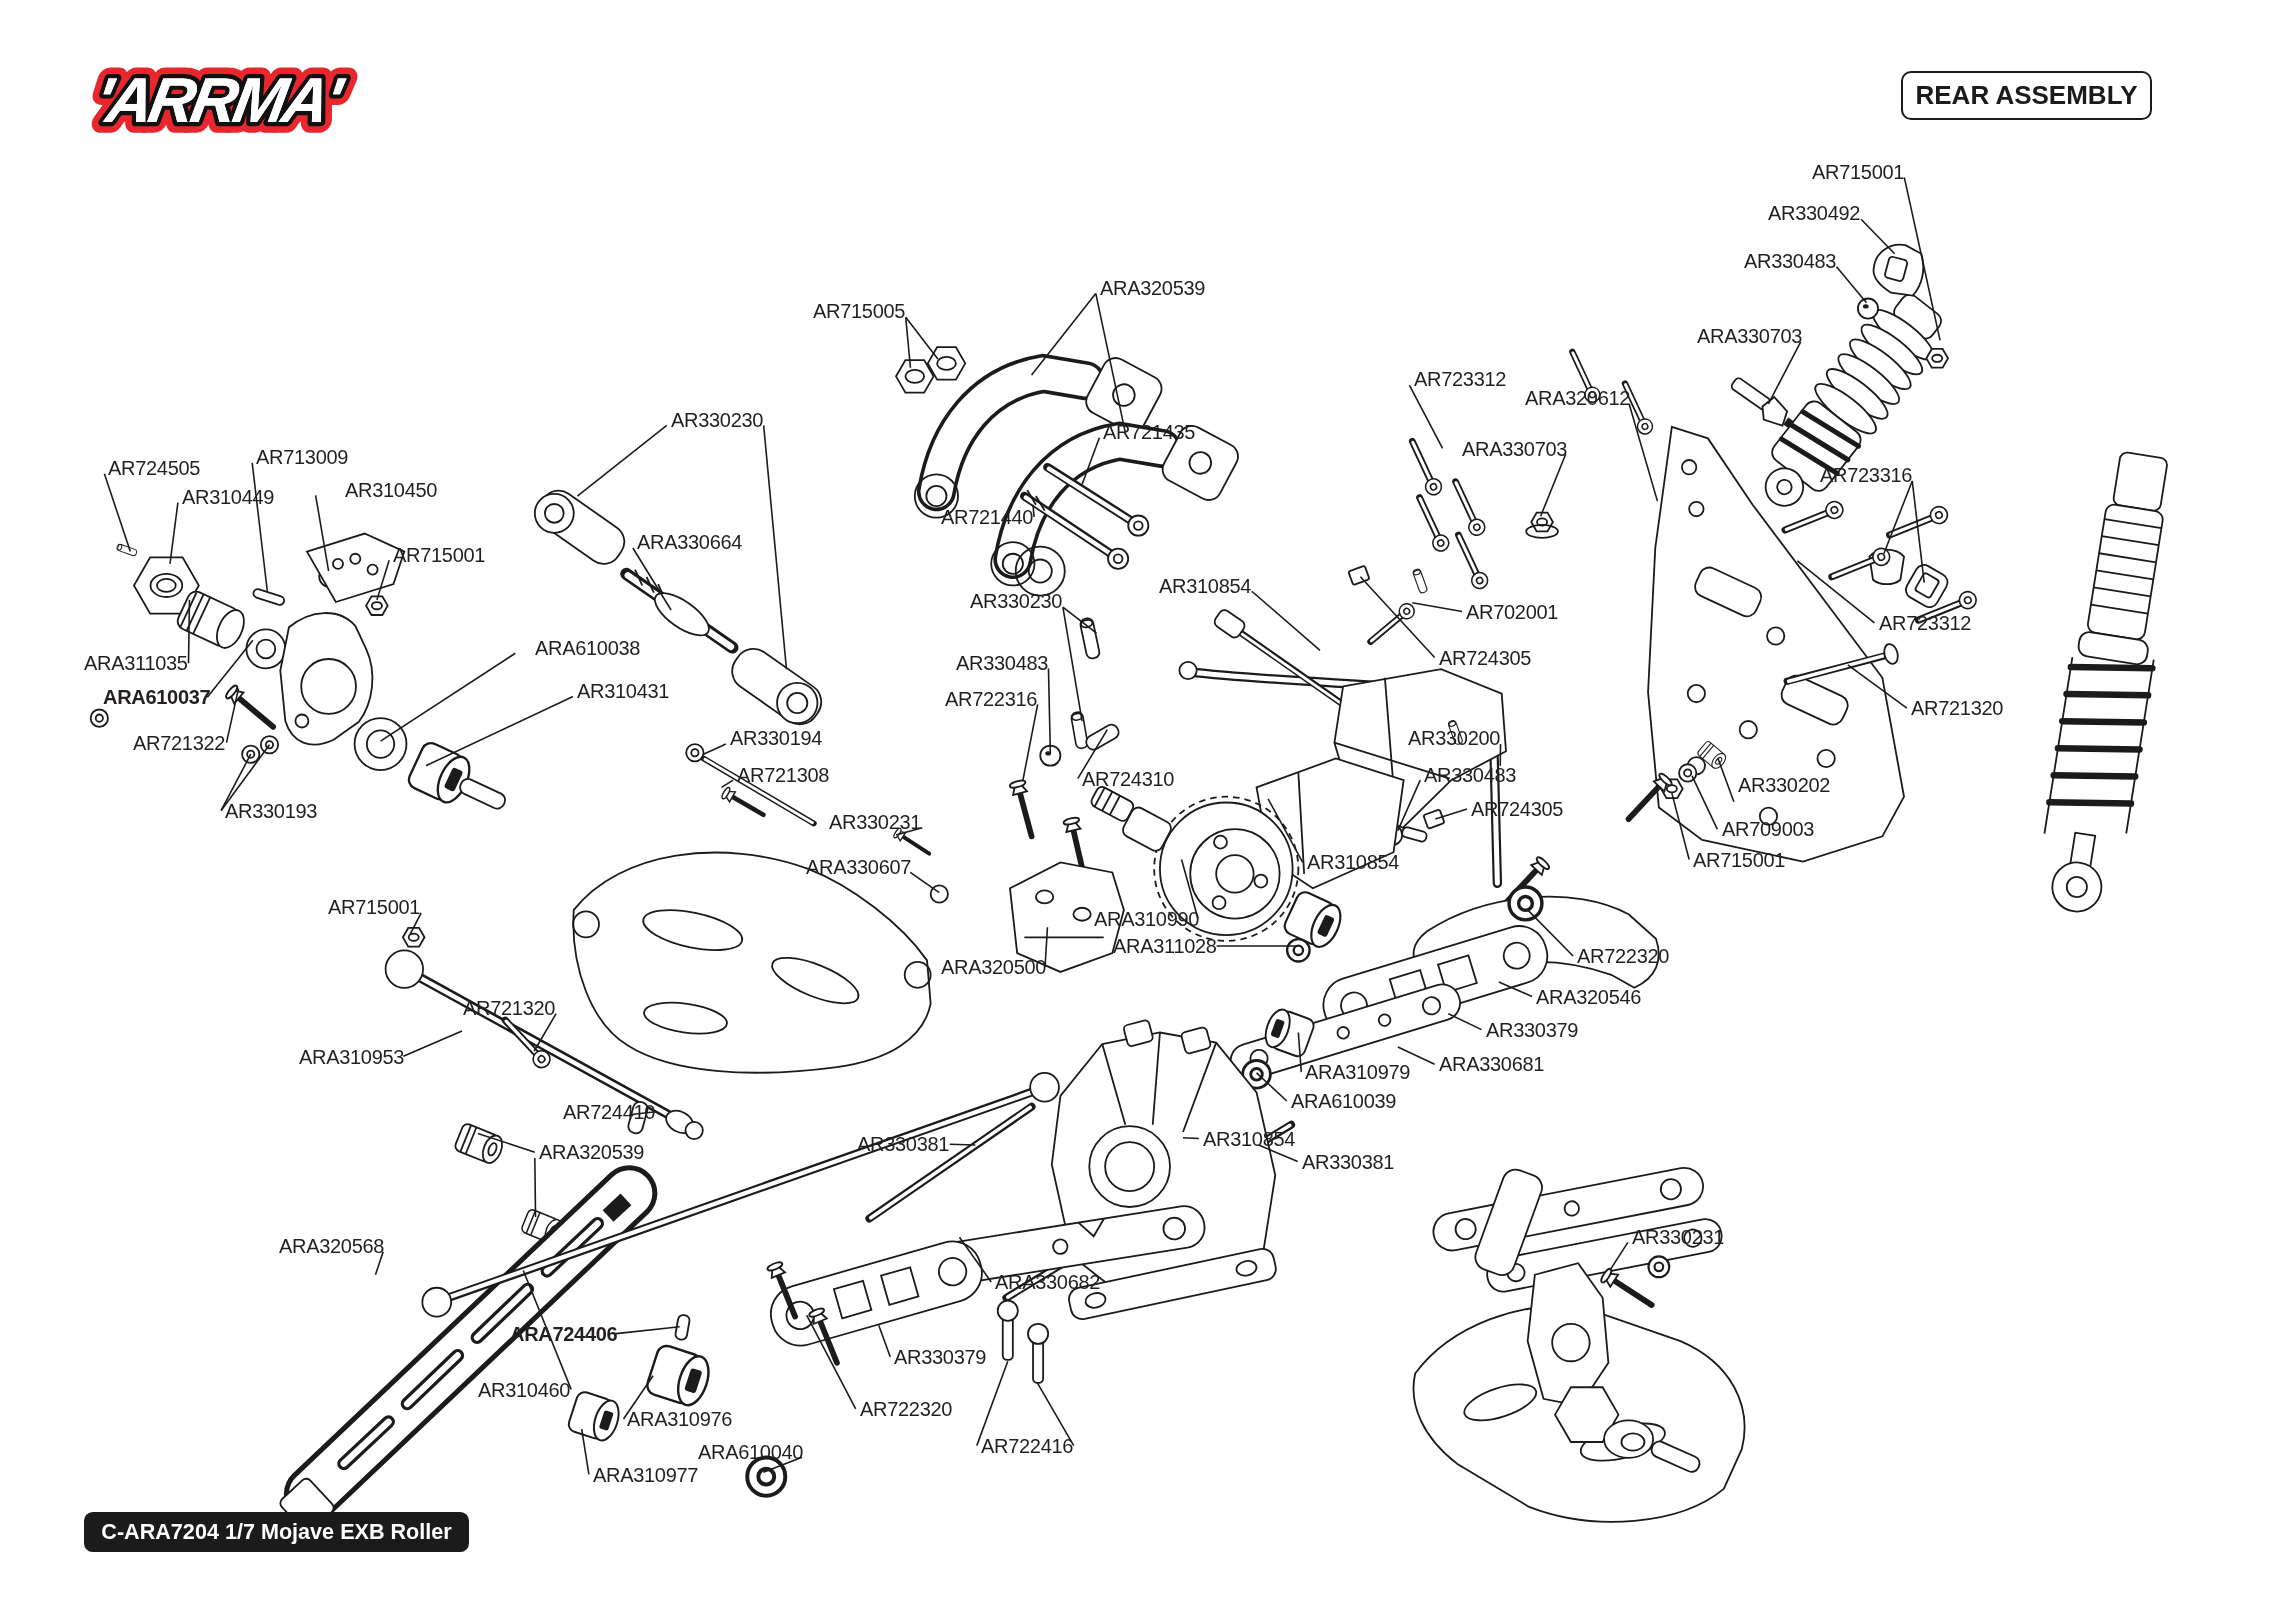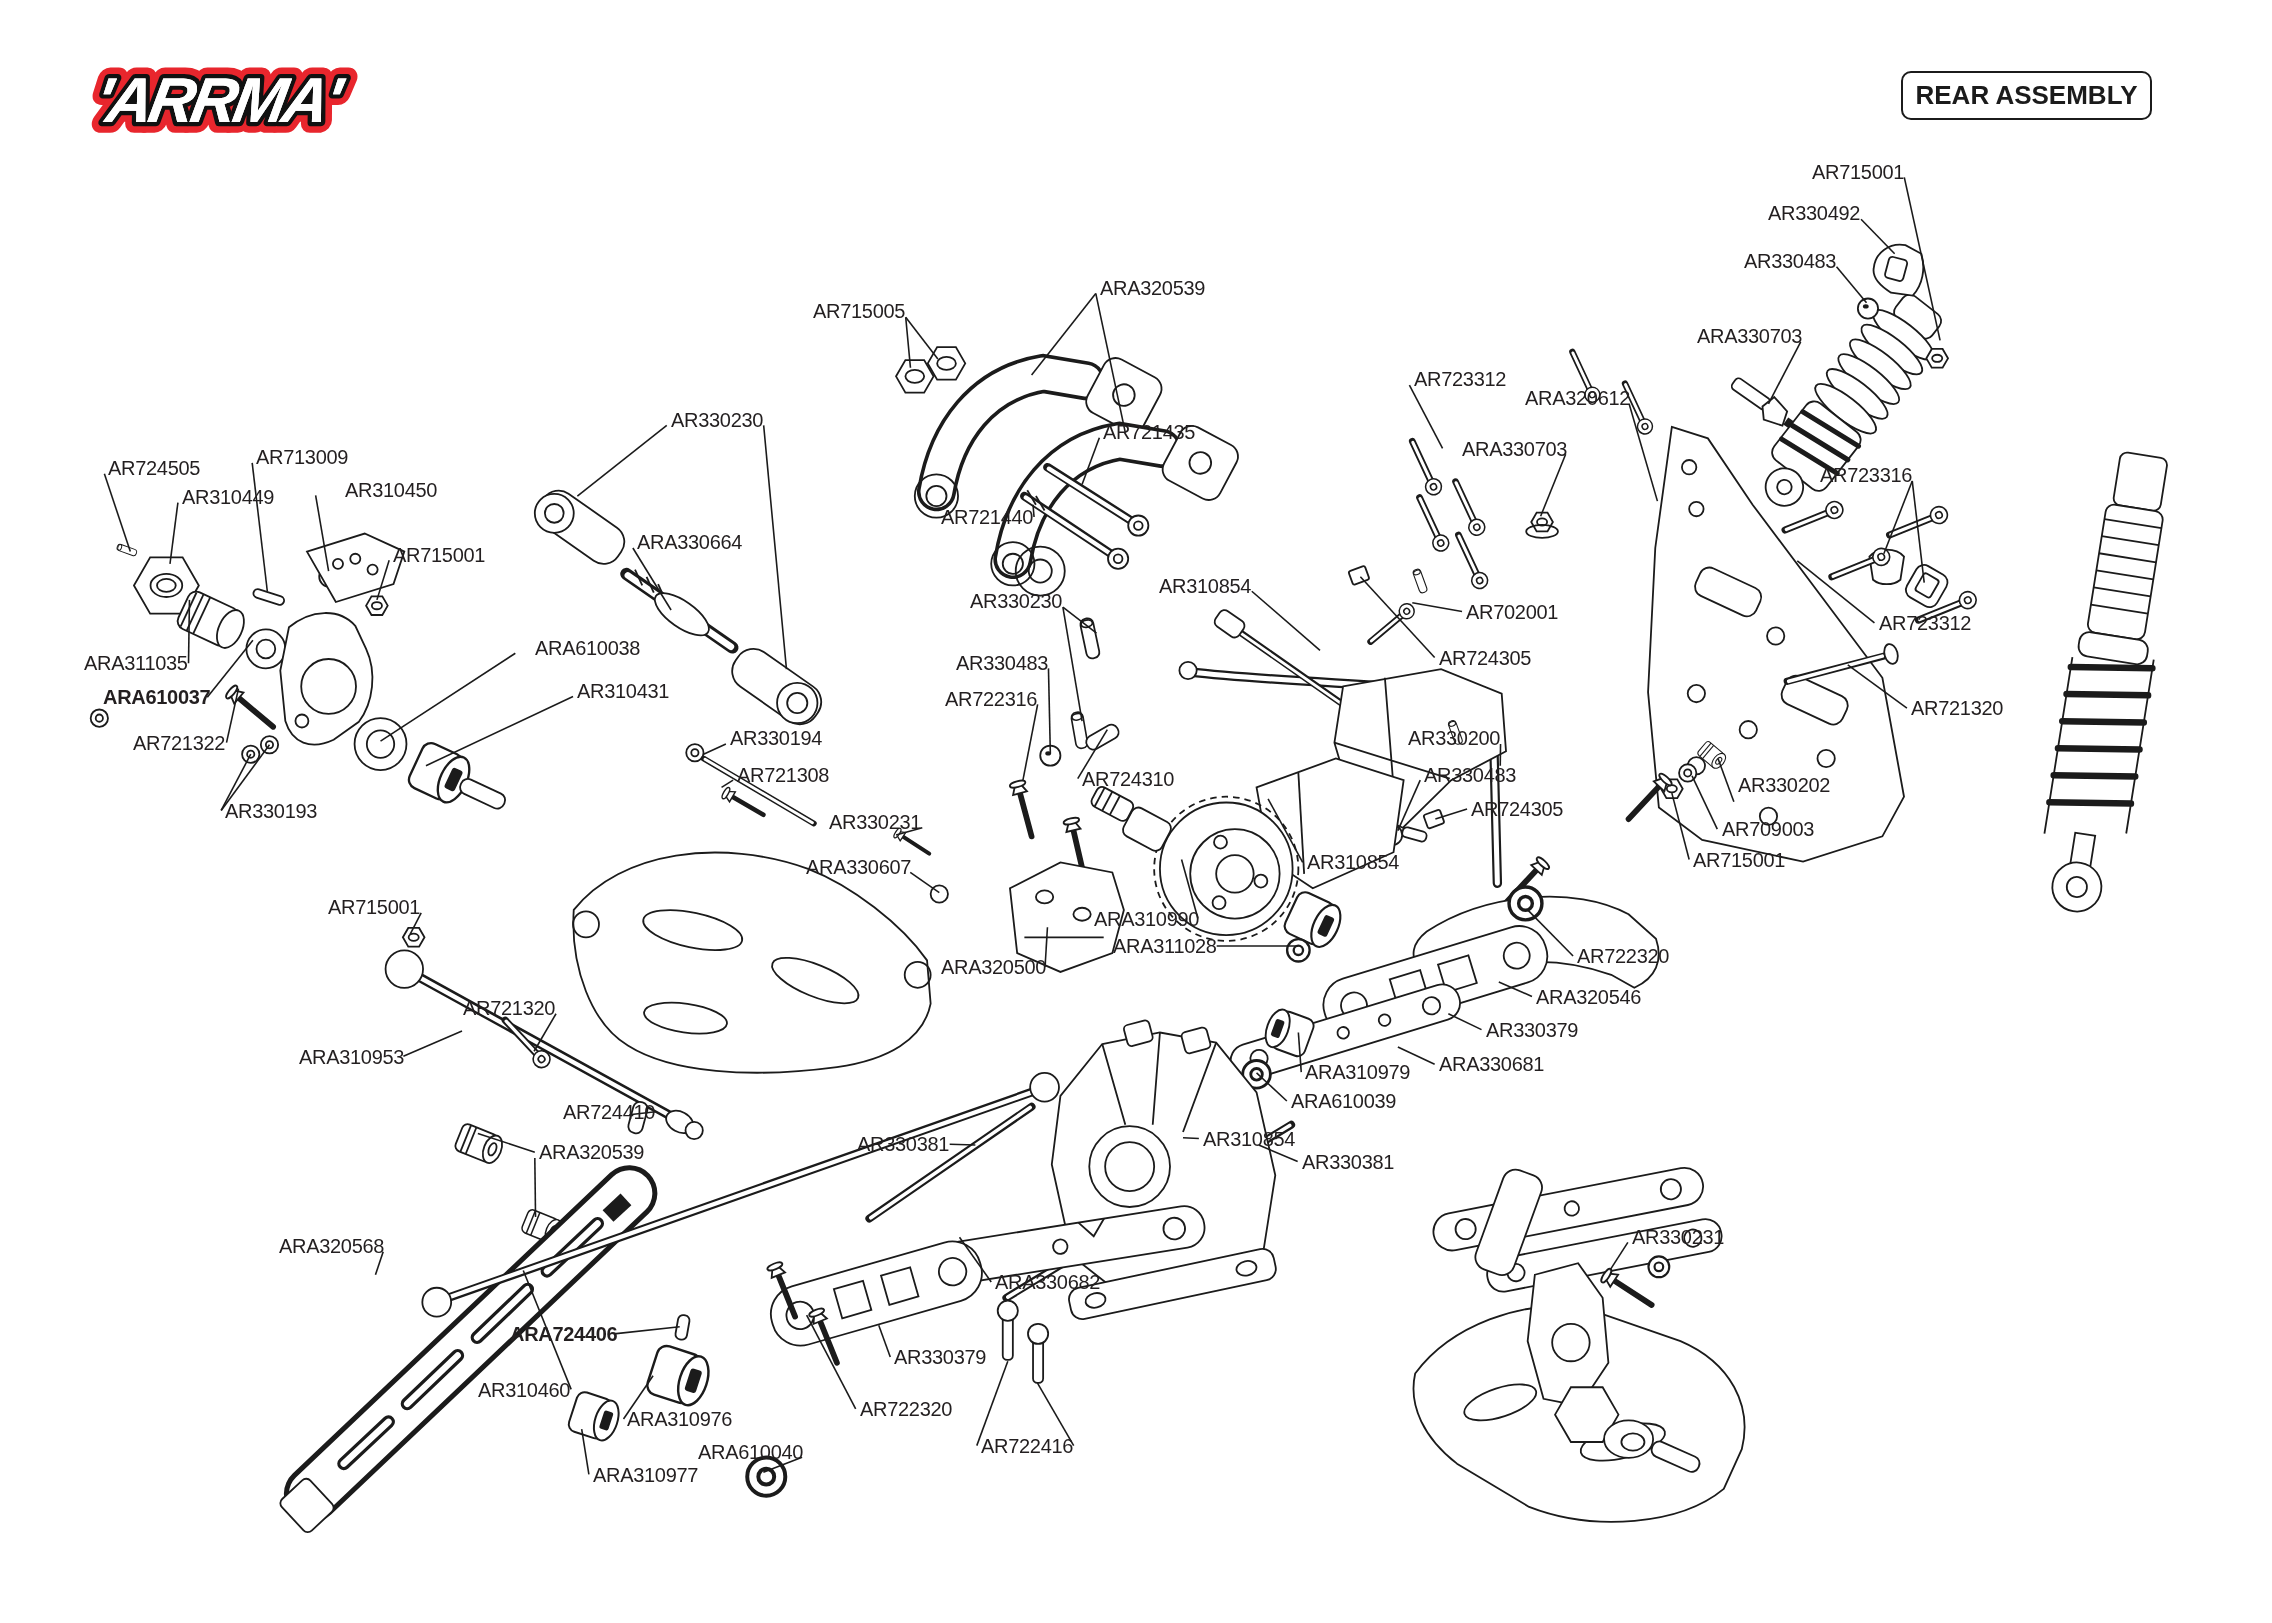"C-ARA7204 1/7 Mojave EXB Roller" div.badge { html: none -> <div> <span>C-ARA7204 1/7 Mojave EXB Roller</span> </div> }
